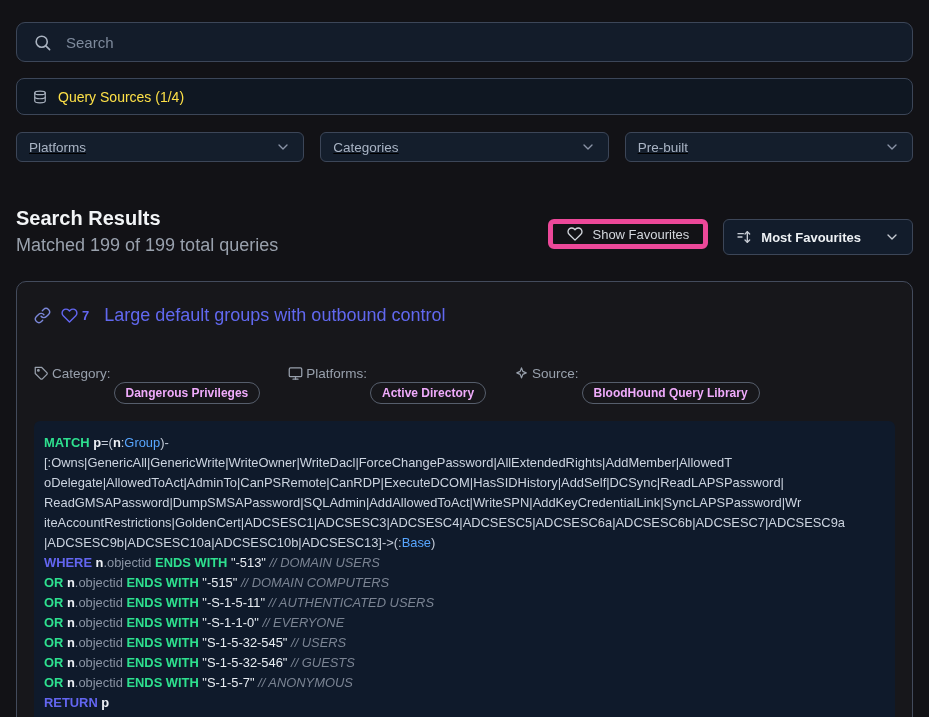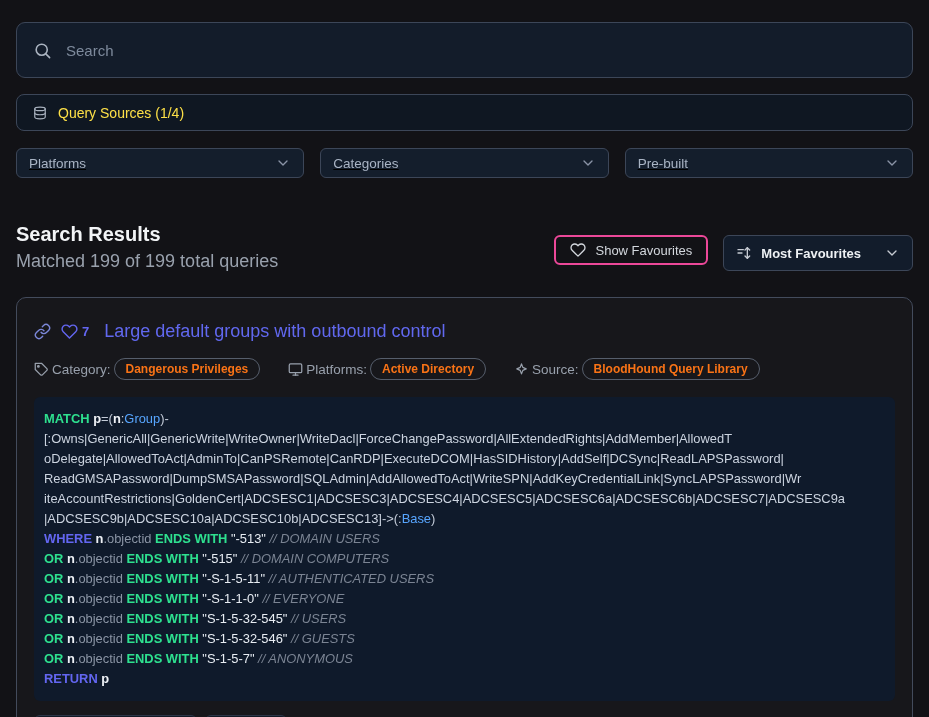"Search" .search-bar { height: 56px -> 40px }
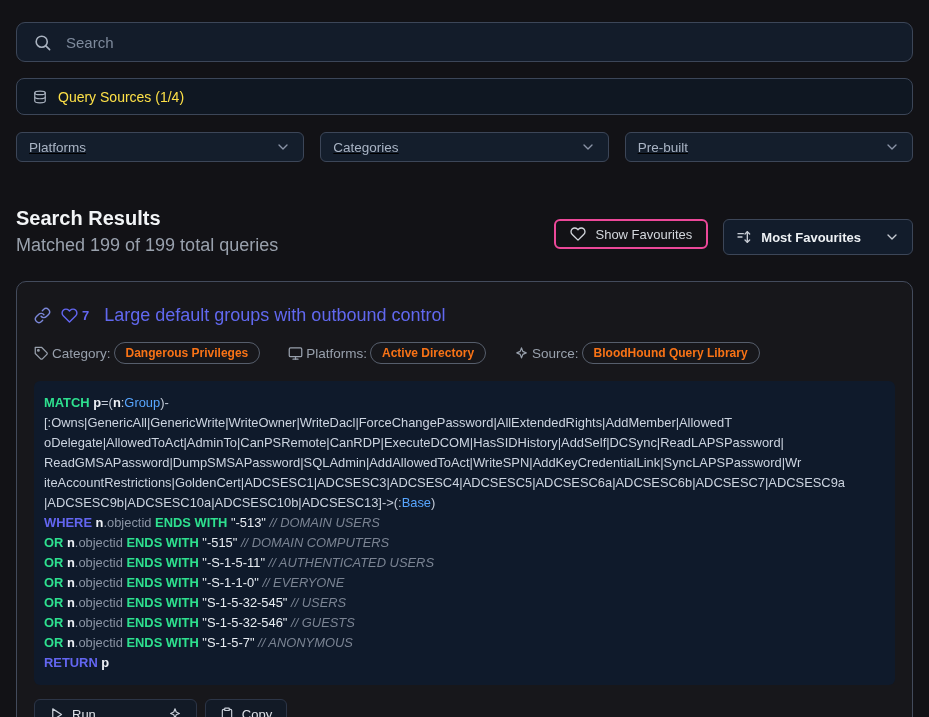"Show Favourites" .btn-show-fav { border: 2px solid #ec4899 -> 5px solid #ec4899 }
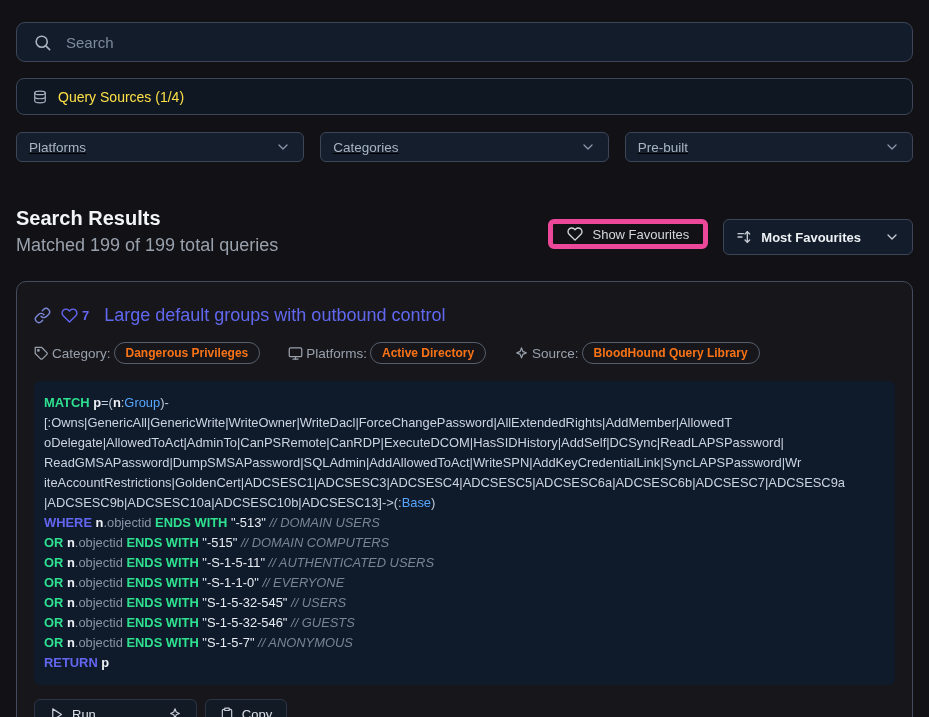"Dangerous Privileges" .badge { color: #f97316 -> #f0abfc; margin-top: none -> 40px }
